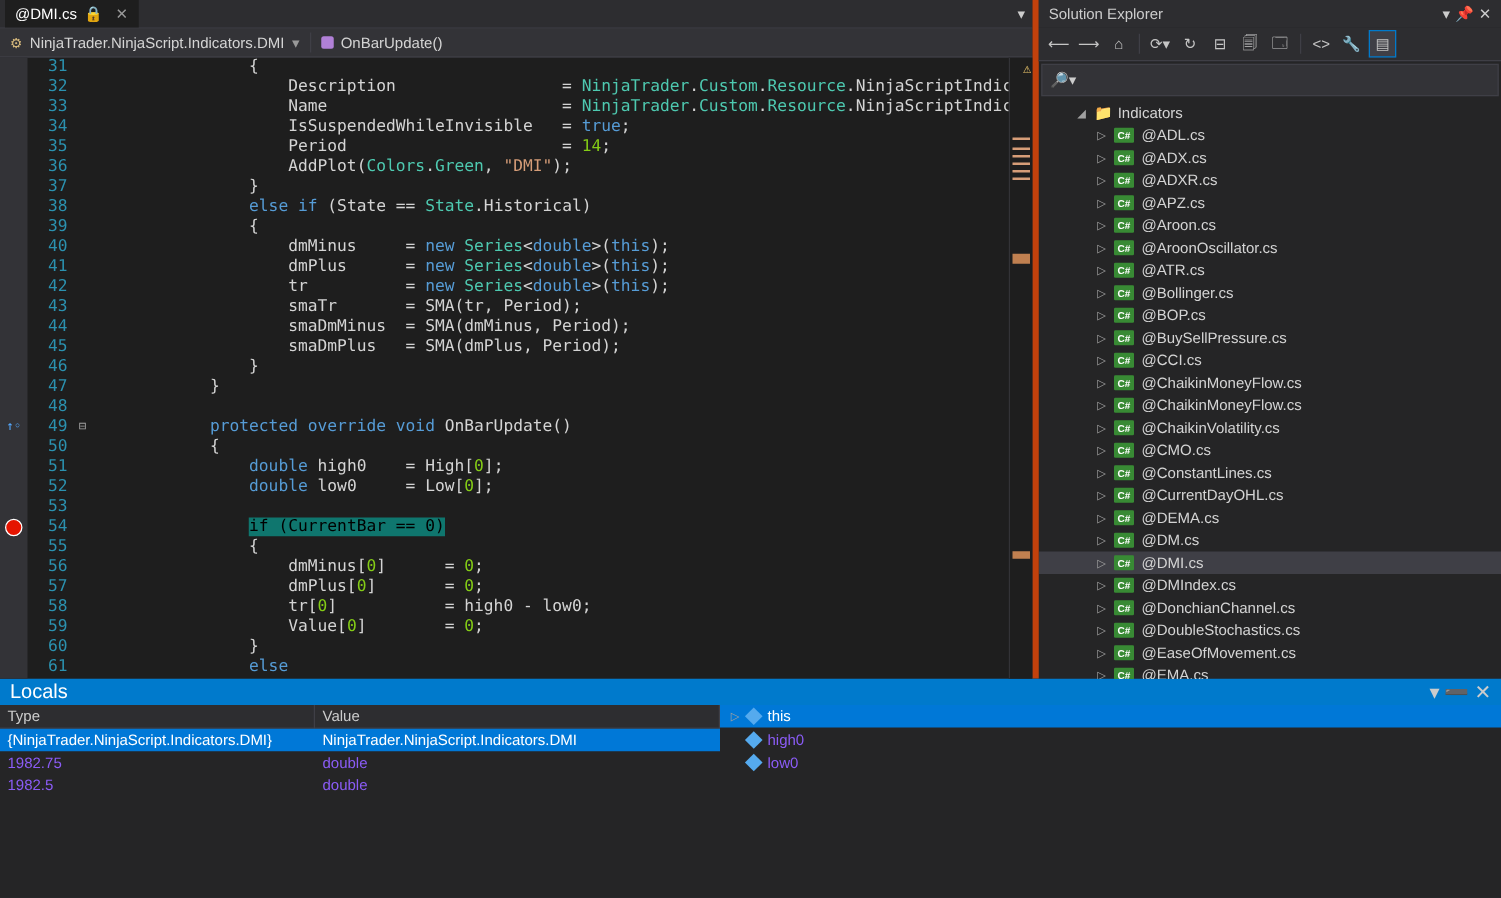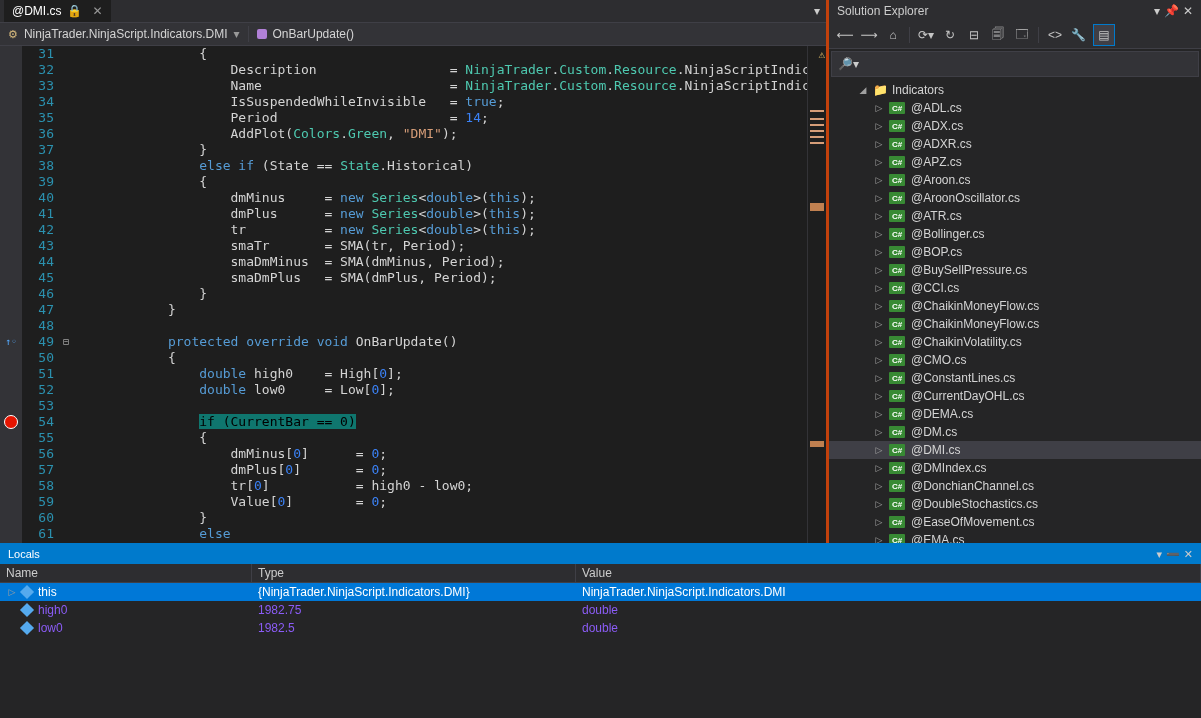"Solution Explorer" .se-col { border-left: 3px solid #c2410c -> 5px solid #c2410c }
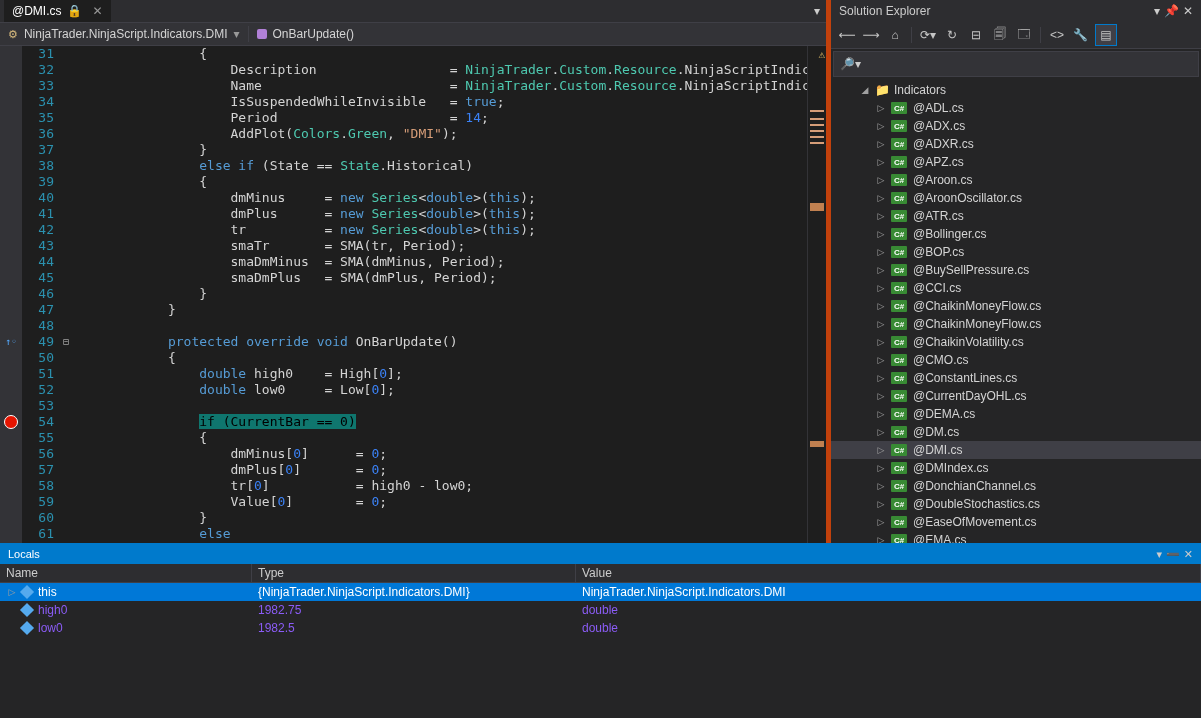"14" .n { color: #3b82f6 -> #84cc16 }
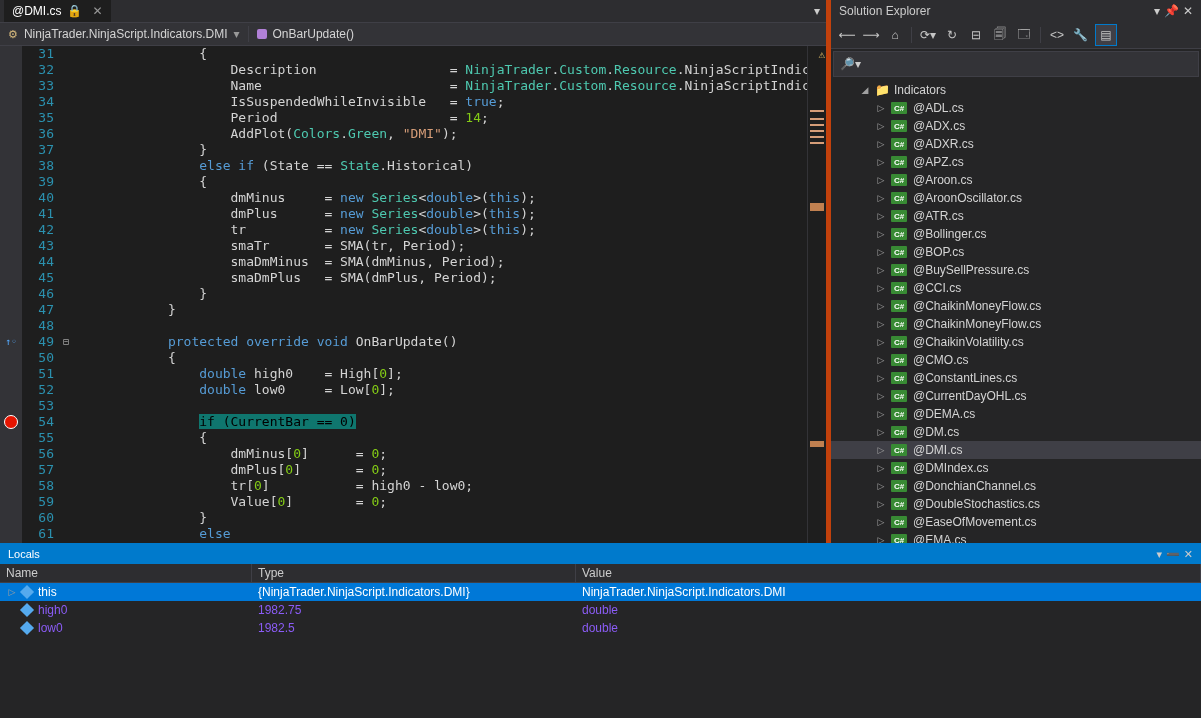"Locals" .locals-title { font-size: 11px -> 16px }
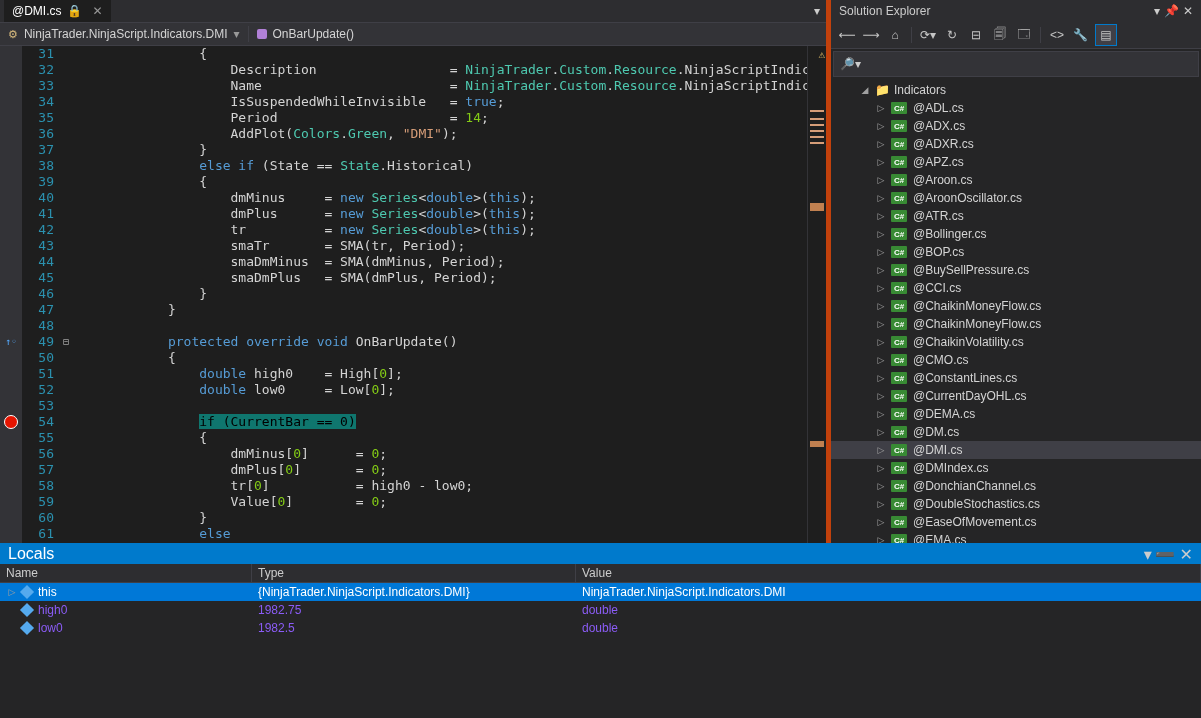"Name" div.lh { html: <div>Name</div> -> none }
